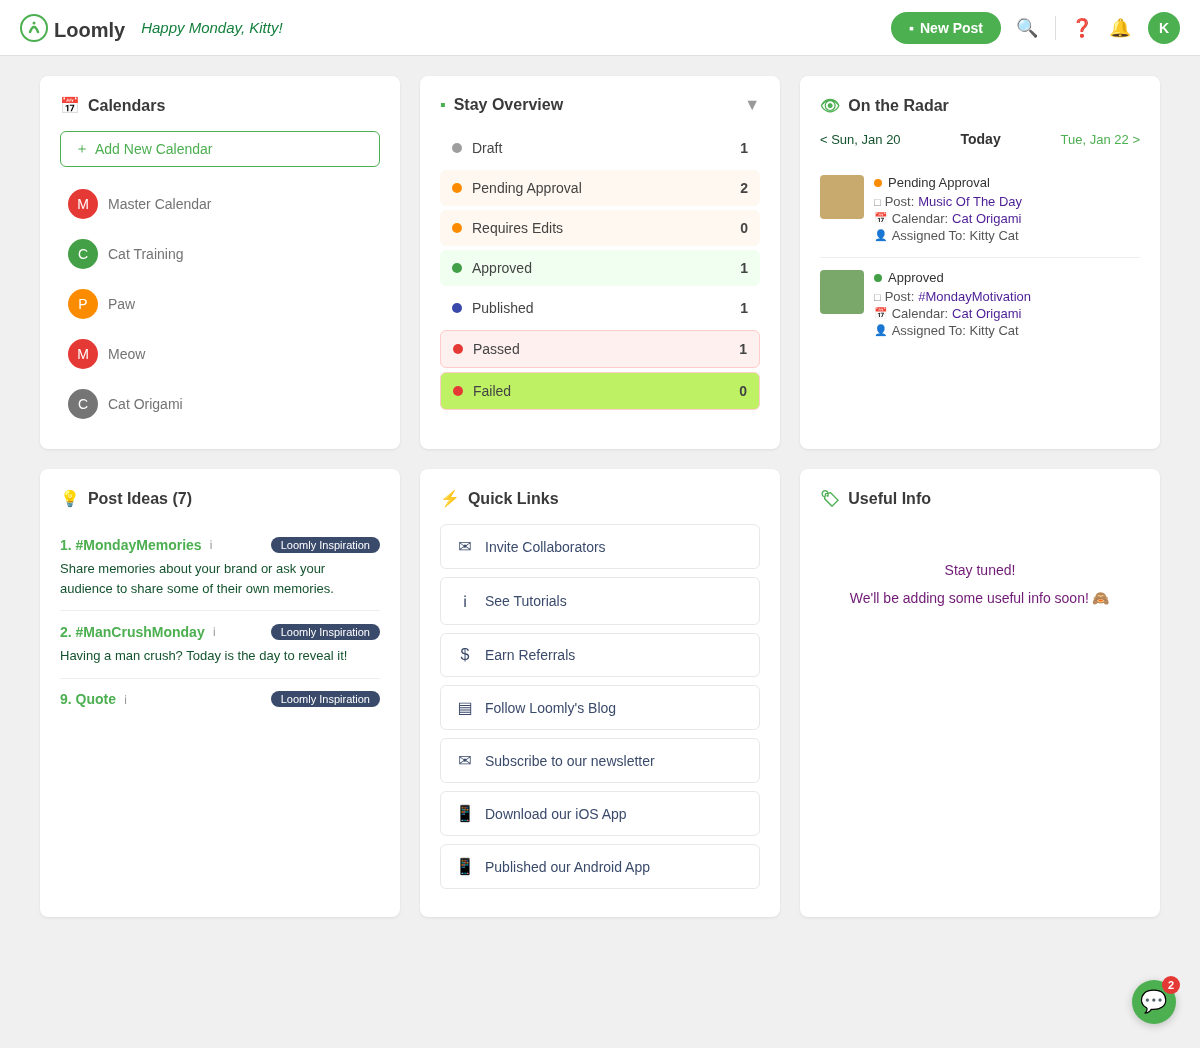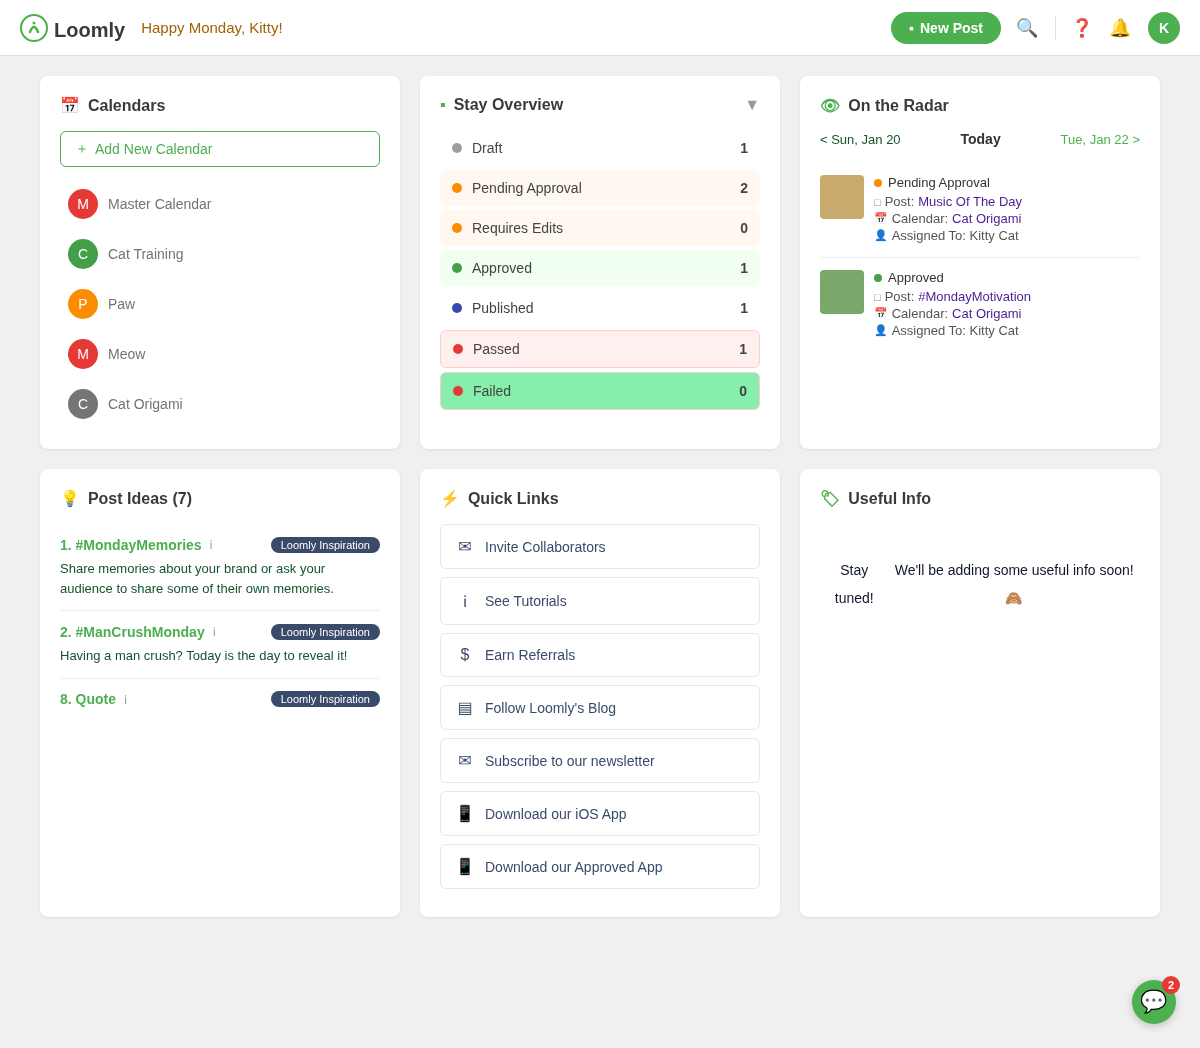"Happy Monday, Kitty!" .greeting { color: #a16207 -> #15803d; font-style: none -> italic }
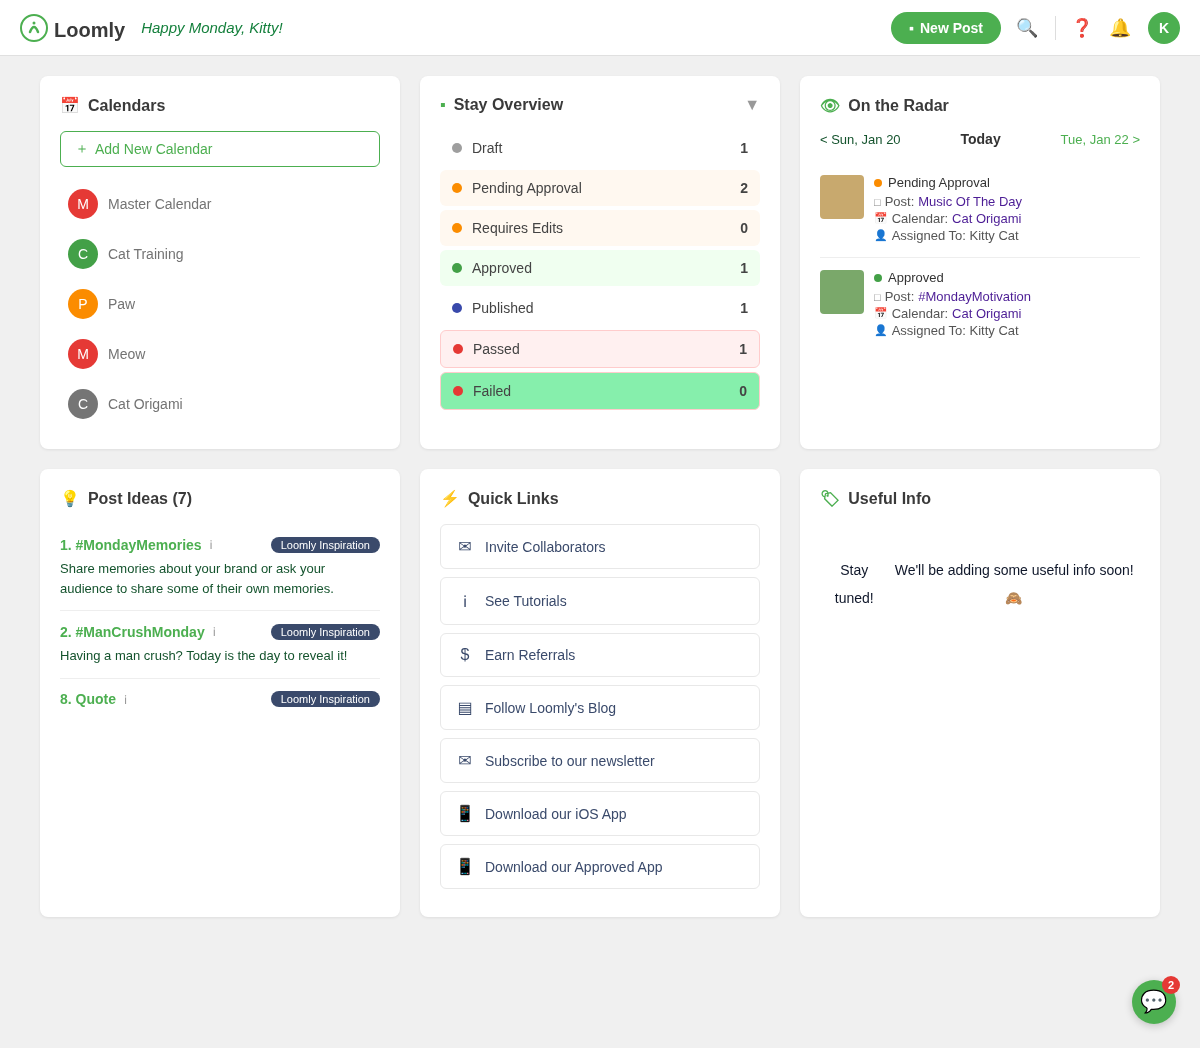"Failed" div.po-row { background: #86efac -> #bef264 }
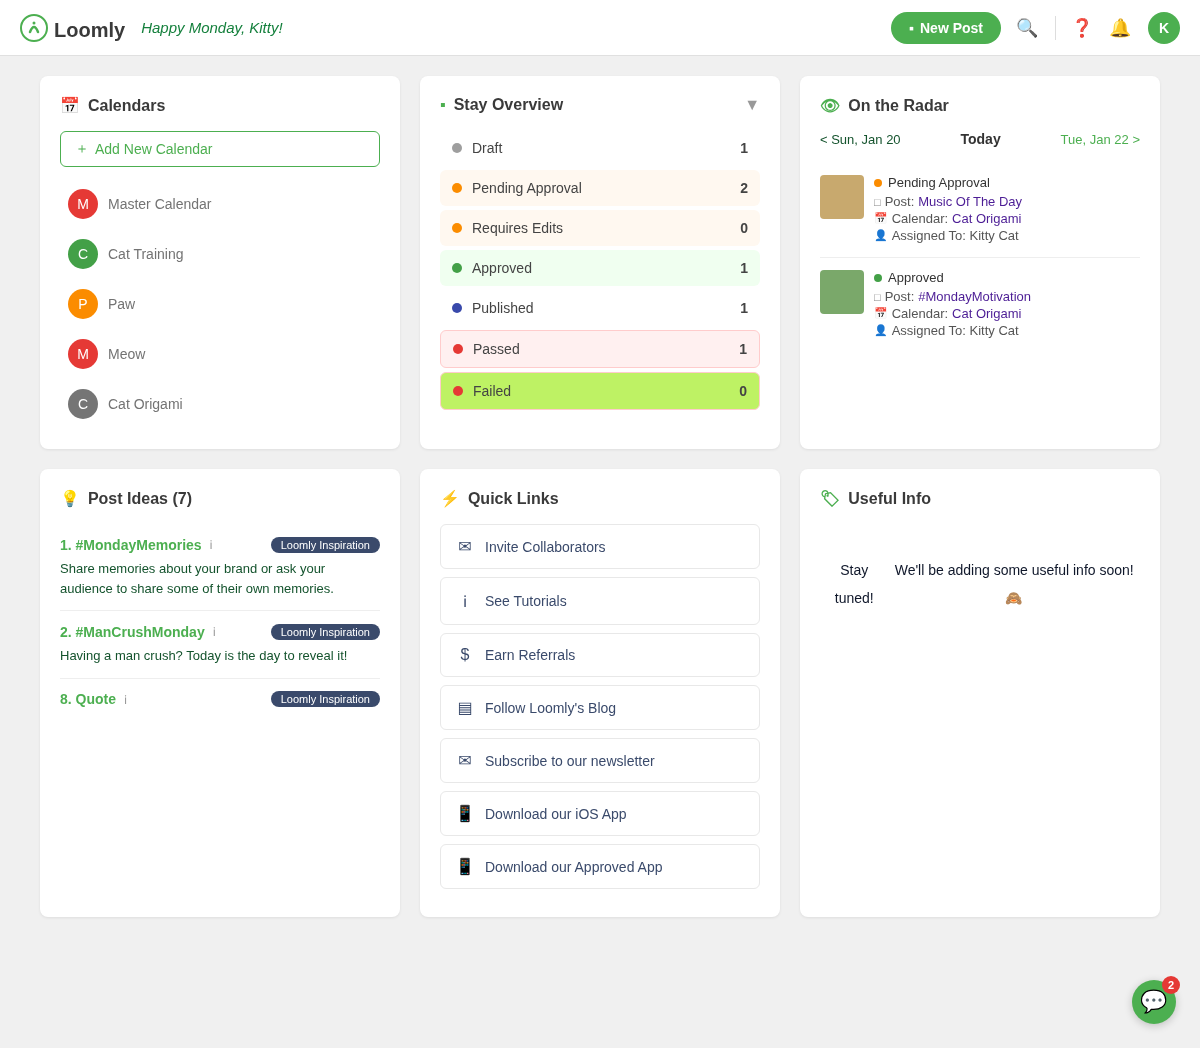"Stay tuned!" .useful-info-body { color: #0f172a -> #701a75; flex-direction: row -> column }
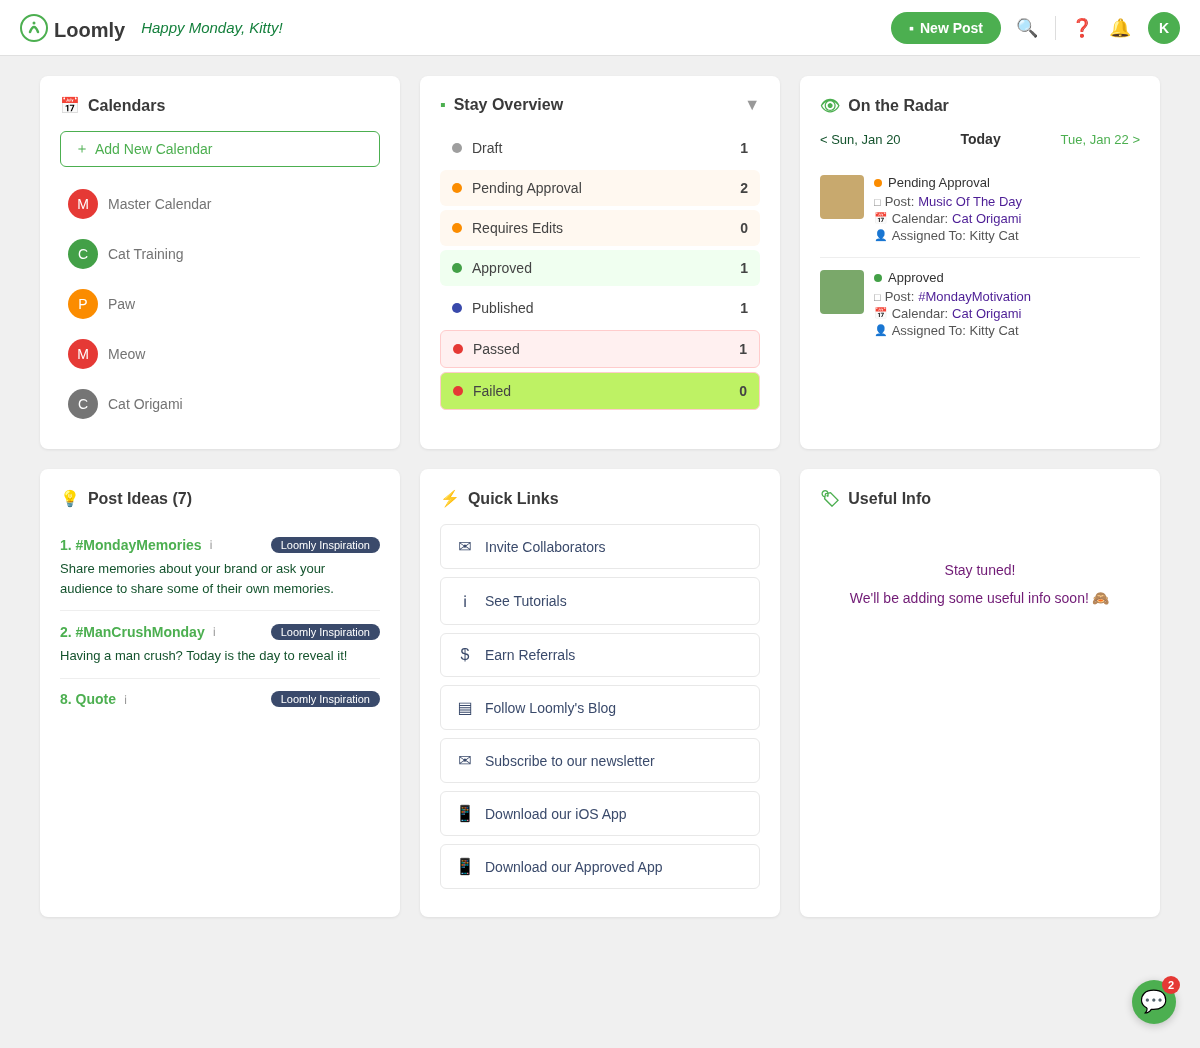"8. Quote" span.idea-number-title { text: 8 -> 9 }
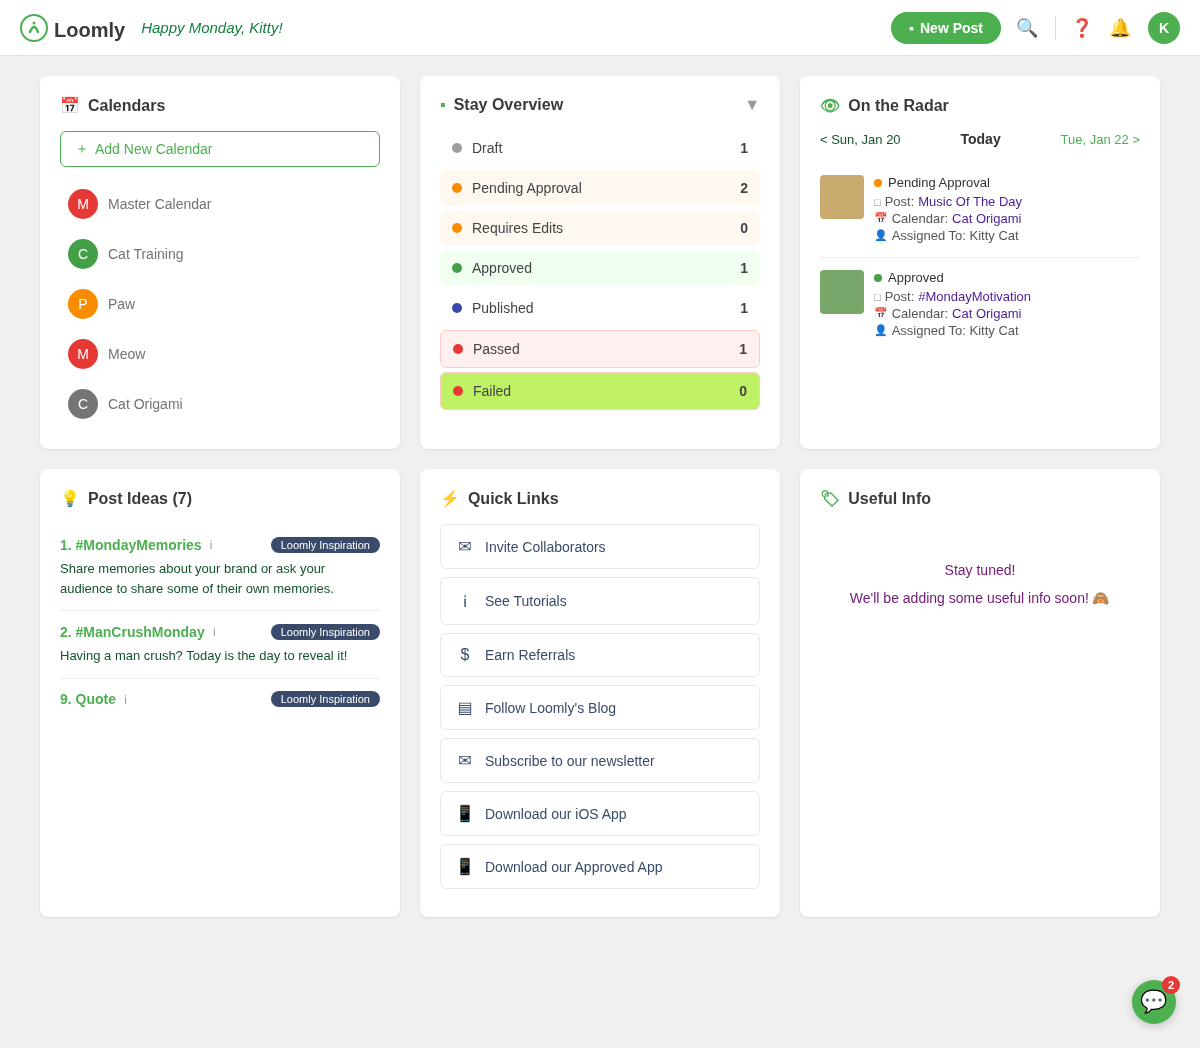"Download our Approved App" span { text: Download our Approved -> Published our Android }
